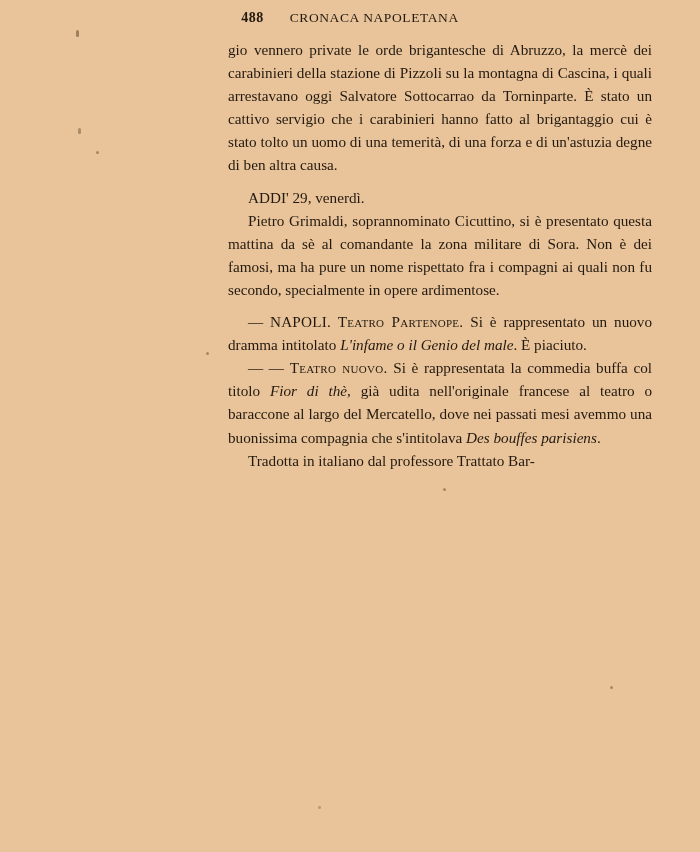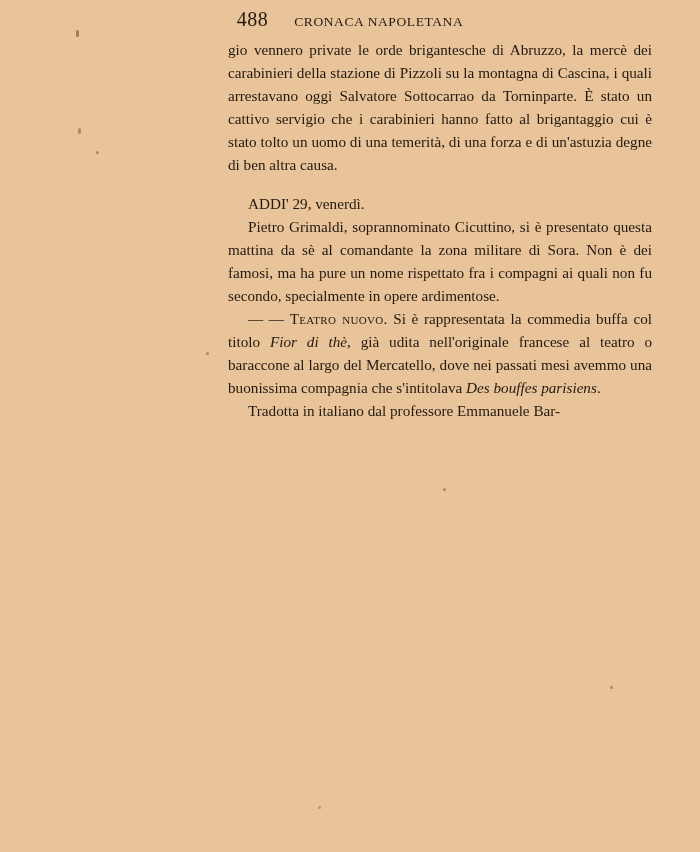"488" .header .folio { font-size: 20px -> 14px; font-weight: normal -> bold }
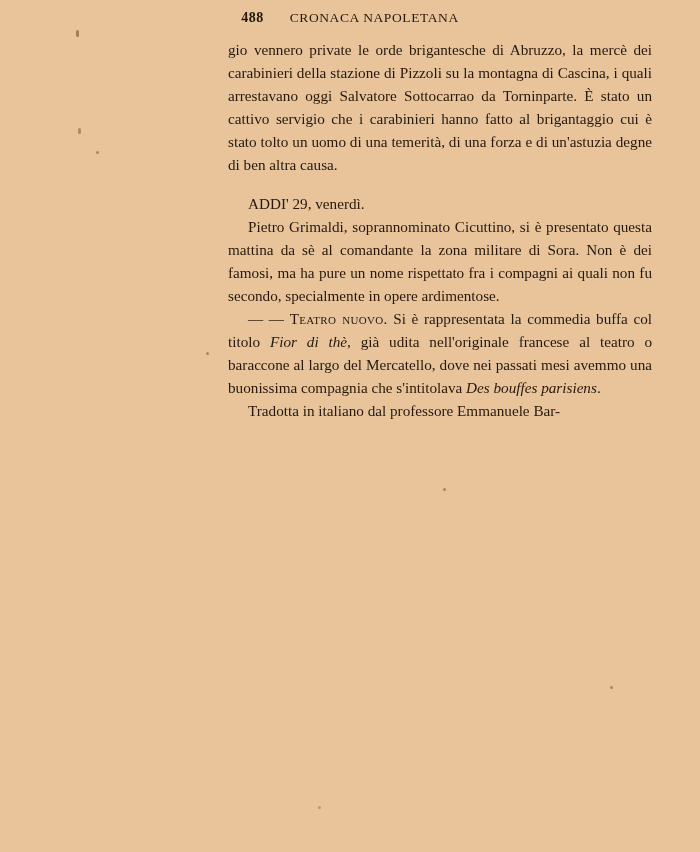"ADDI' 29, venerdì." p.space-before { margin-top: 15px -> 9px }
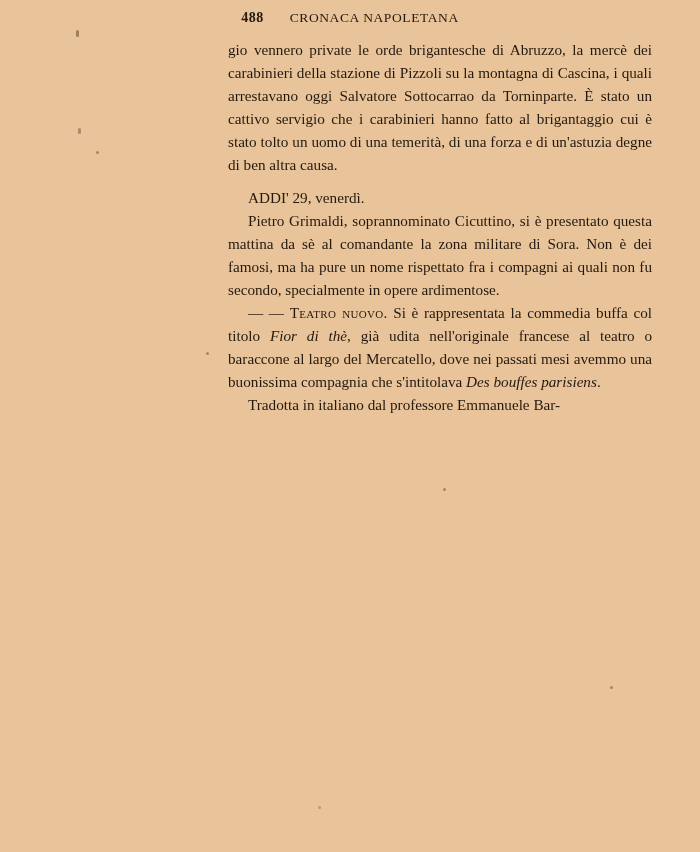"— NAPOLI. Teatro Partenope. Si" p.indent { html: none -> <p><span>—</span> <span>NAPOLI.</span> <span>Teatro Partenope.</span> <span>Si è rappresentato un nuovo dramma intitolato </span><span>L'infame o il Genio del male</span><span>. È piaciuto.</span></p> }
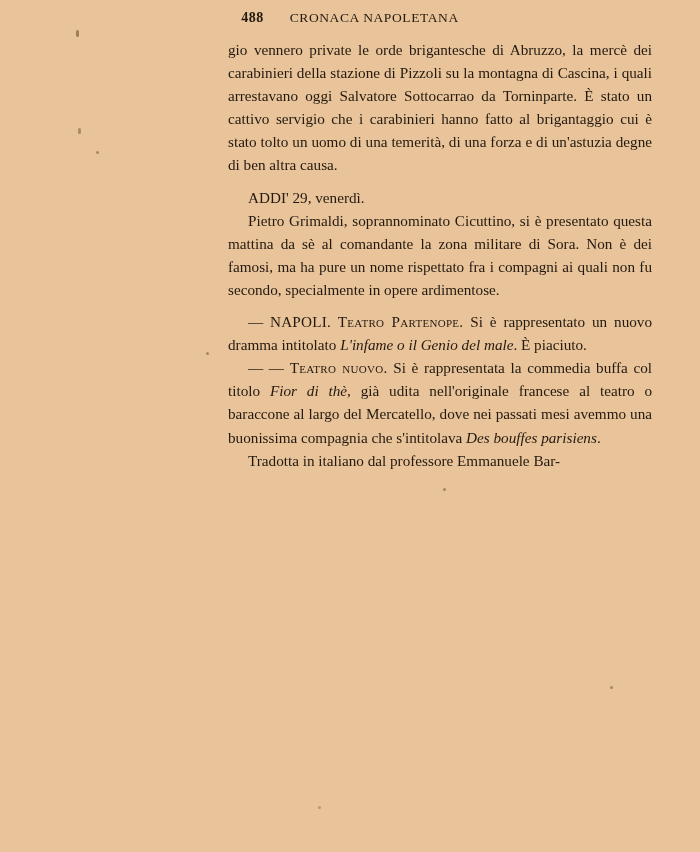"Tradotta in italiano dal professore" p.indent { text: Emmanuele -> Trattato }
